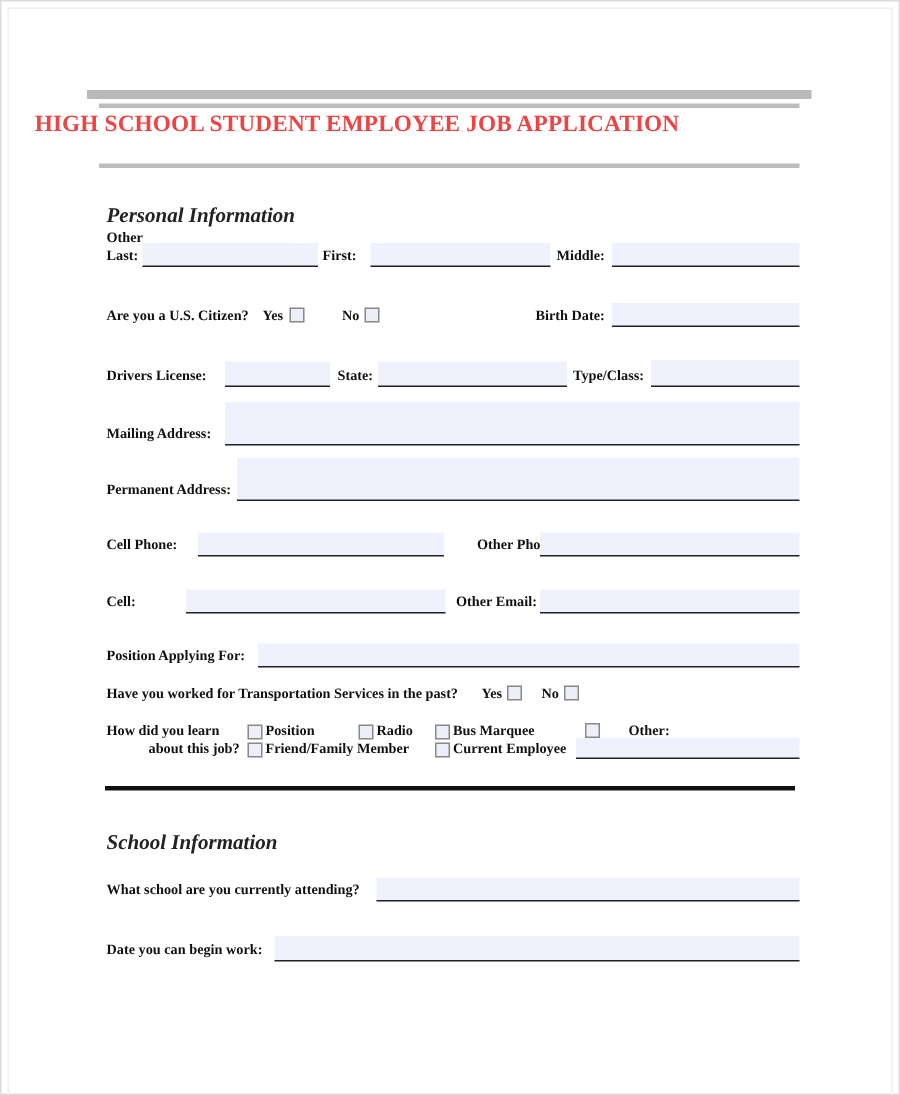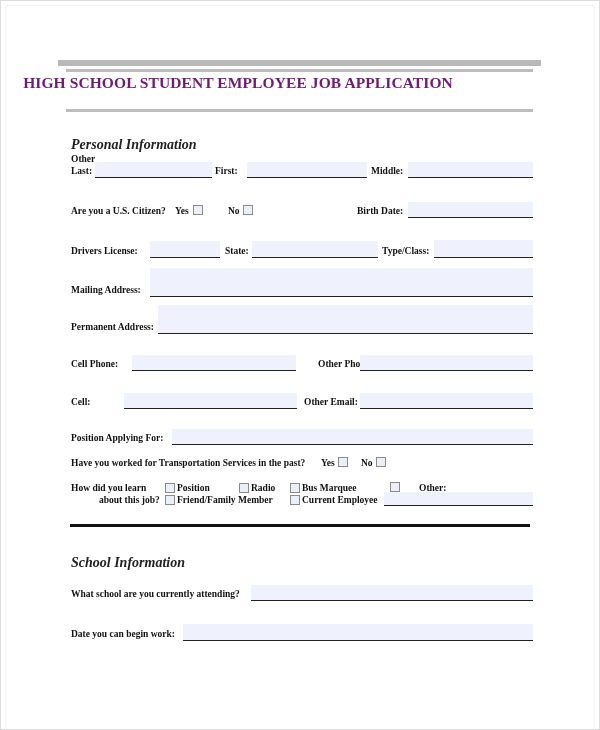"HIGH SCHOOL STUDENT EMPLOYEE JOB" .title { color: #701a75 -> #ef4444 }
